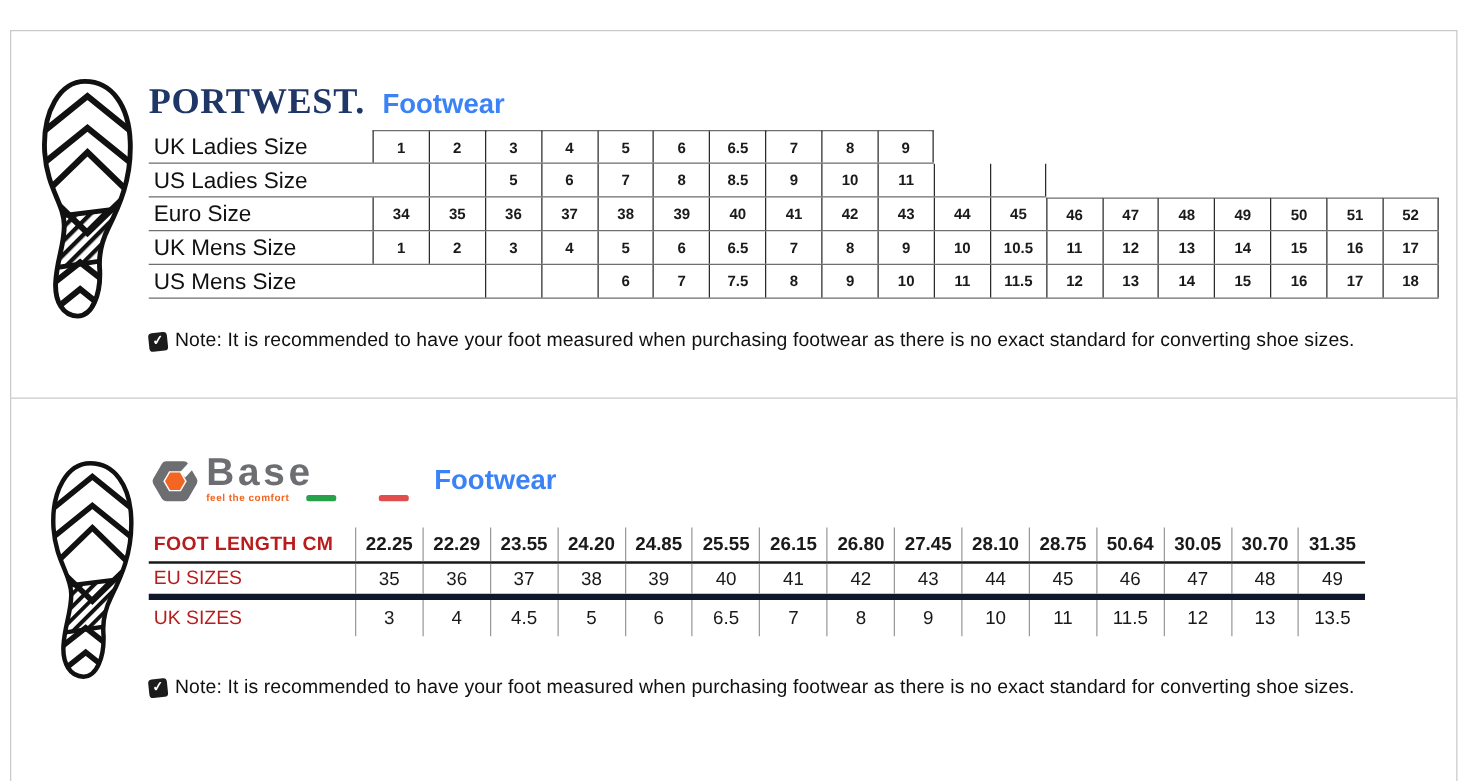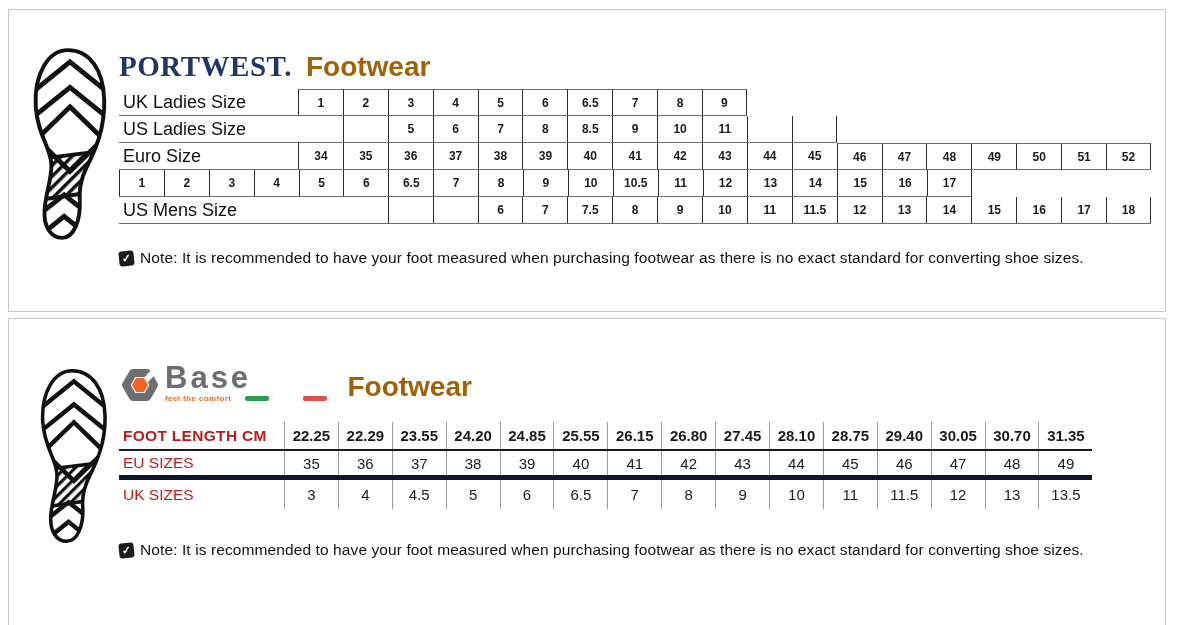"PORTWEST." #panel-portwest { top: 9px -> 24px }
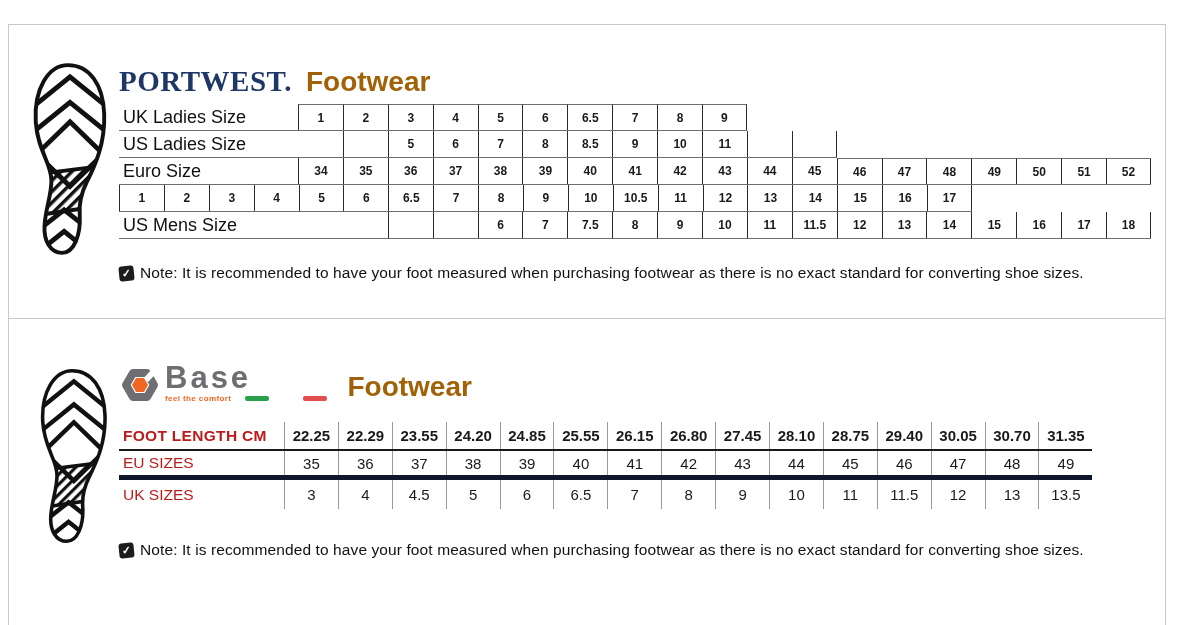"Footwear" .fw-title { color: #a16207 -> #3b82f6; font-size: 28px -> 22px }
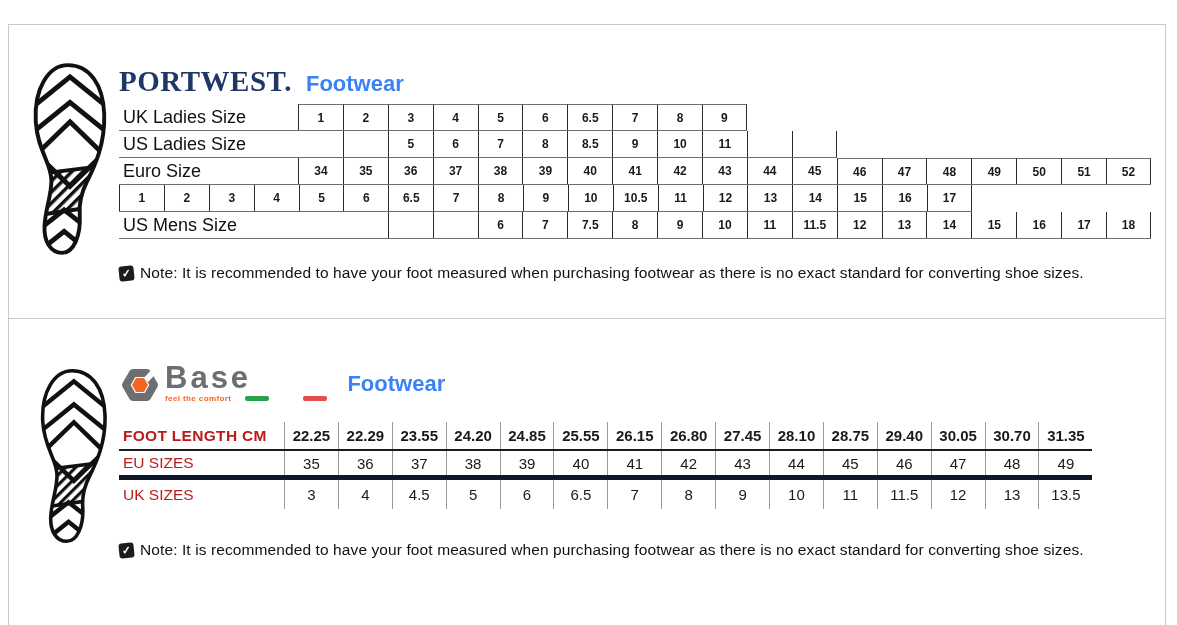"UK Mens Size" div.tlabel { html: none -> <div>UK Mens Size</div> }
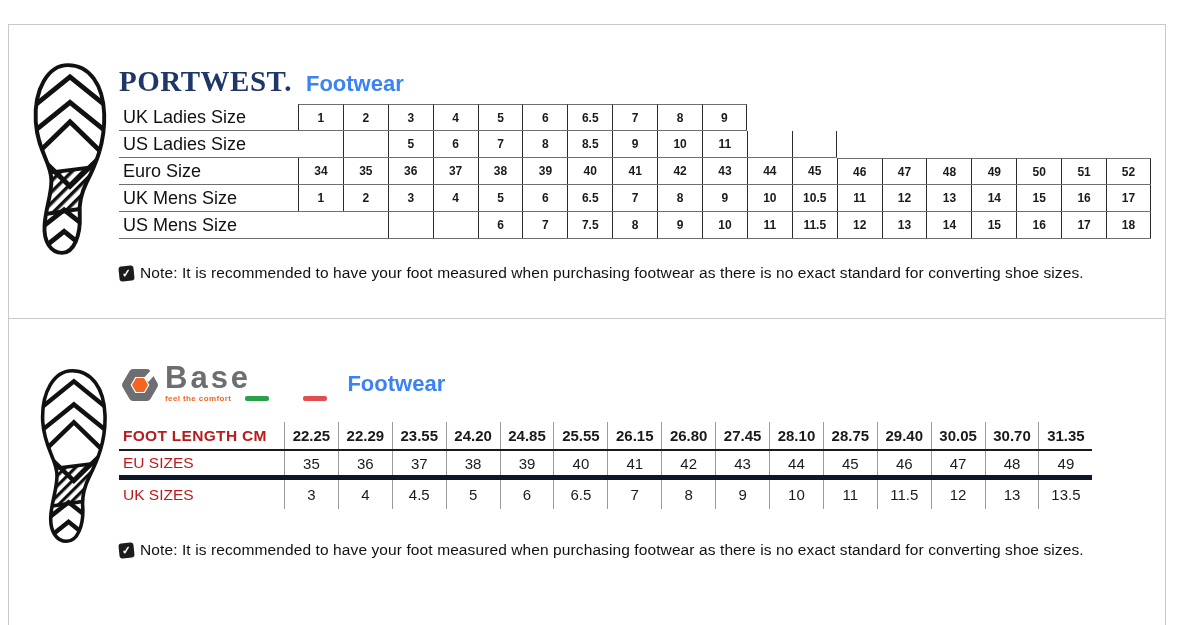"29.40" div.tcell { text: 29.40 -> 50.64 }
